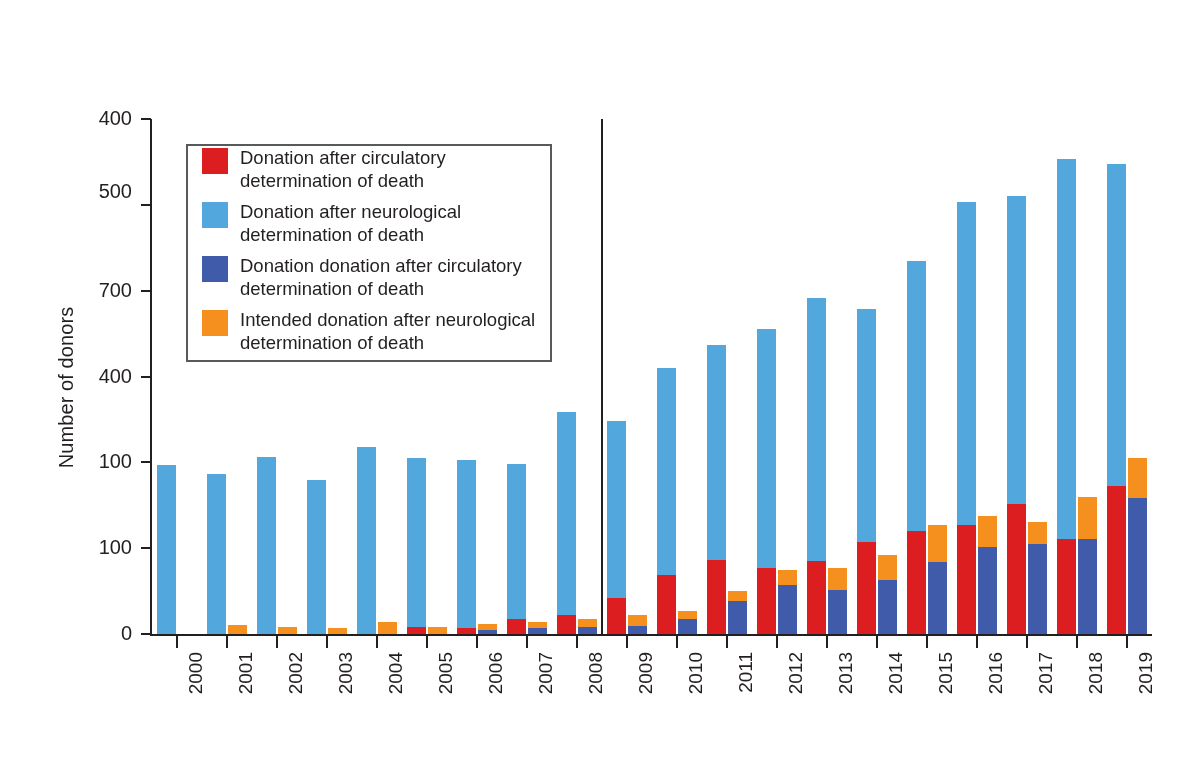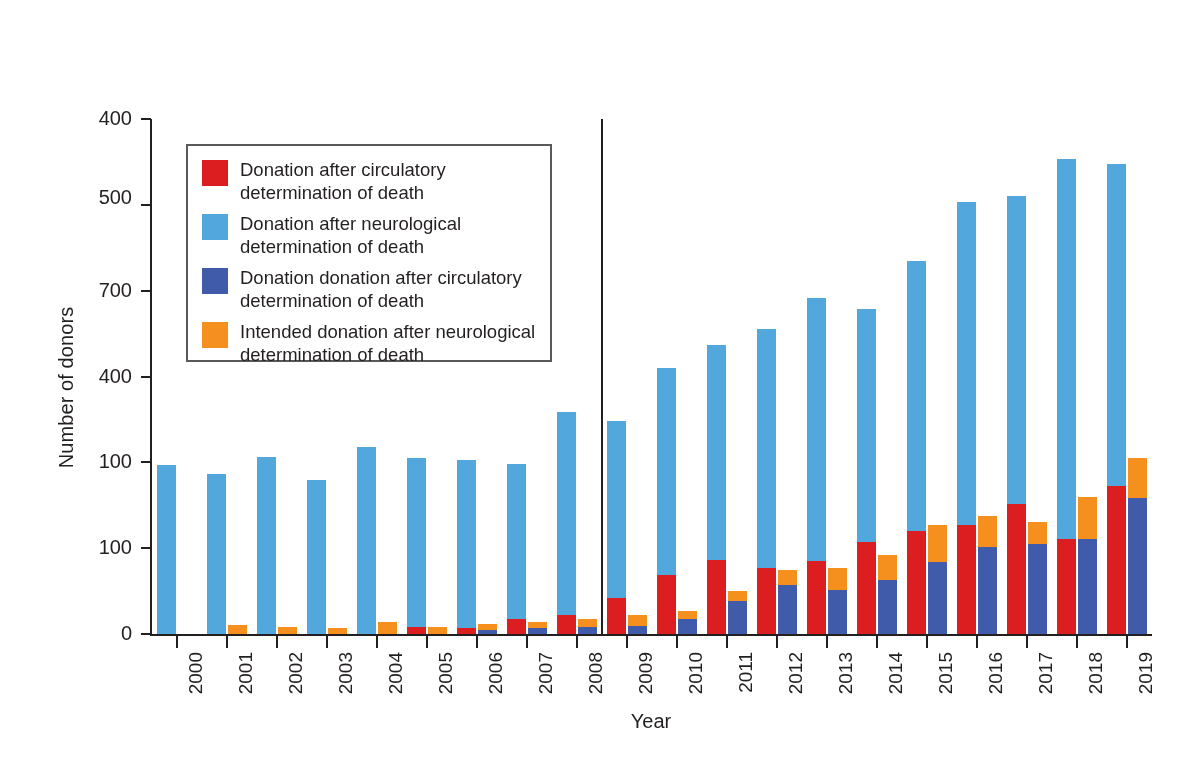"Donation after circulatory" .legend-box { padding: 12px 12px 0 14px -> 0 12px 0 14px }
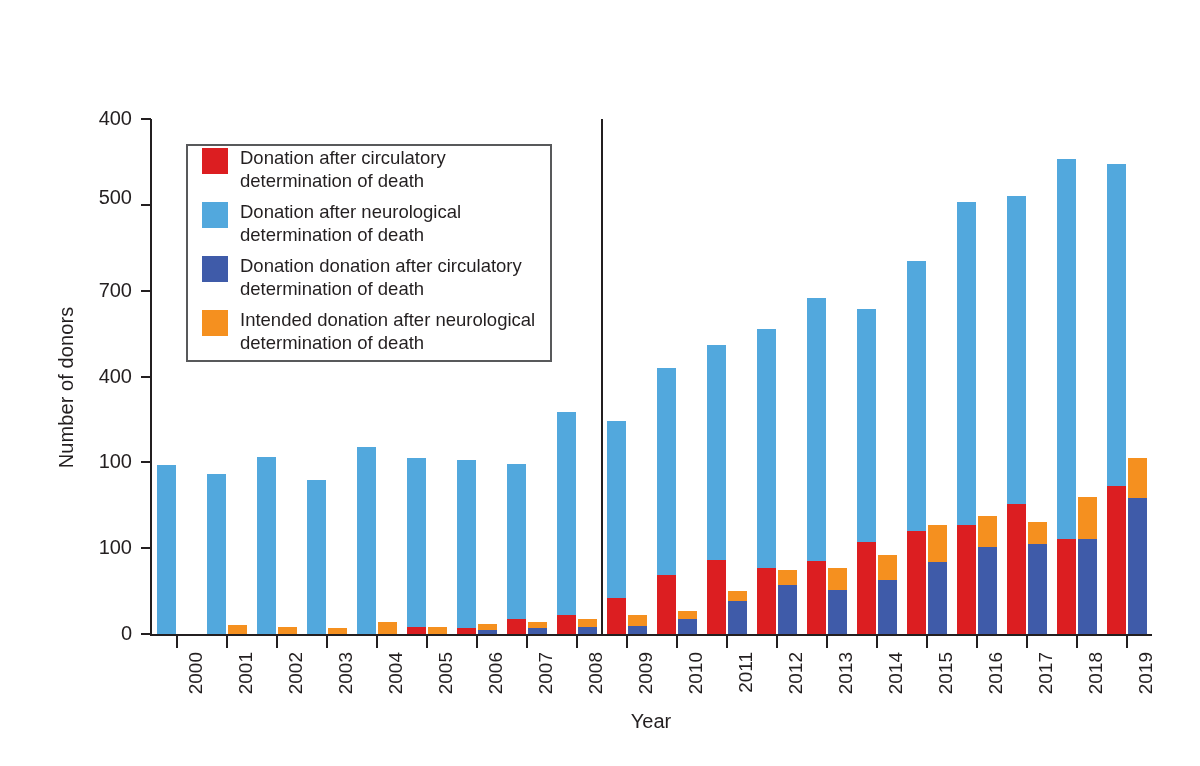"500" div.y-tick-label { top: 187px -> 181px }
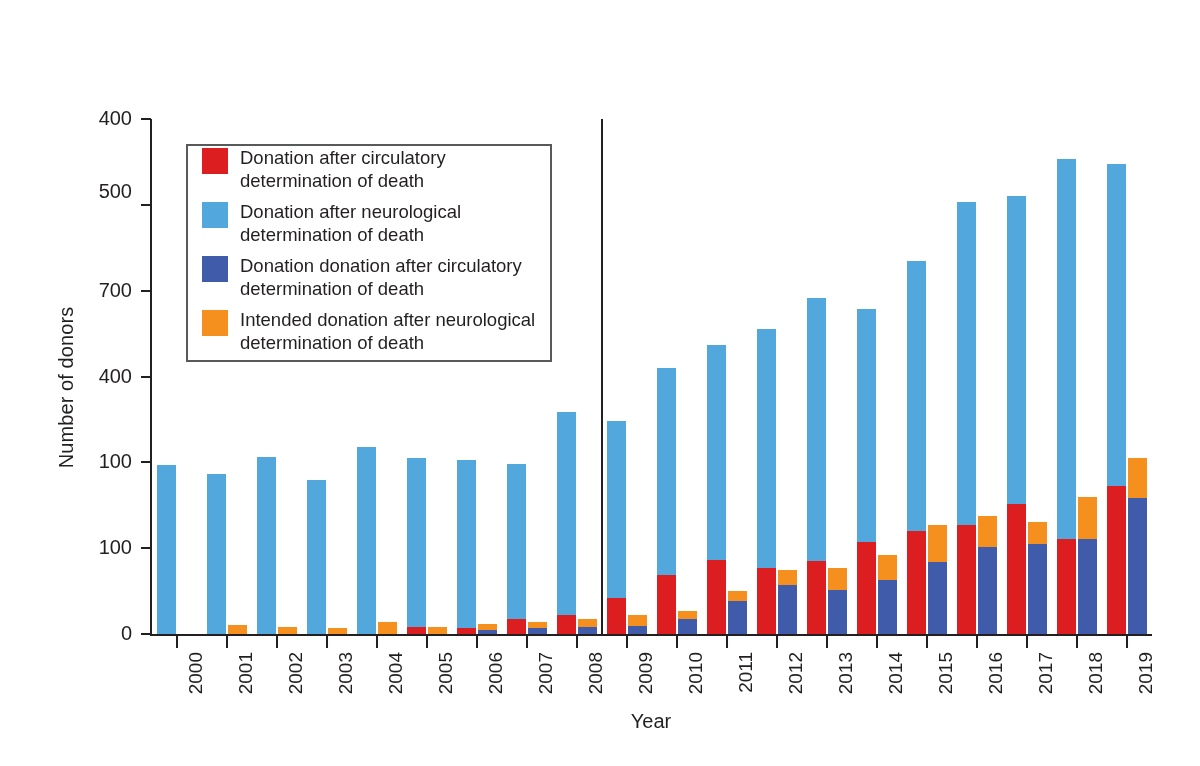"Year" div.x-axis-title { html: <div>Year</div> -> none }
